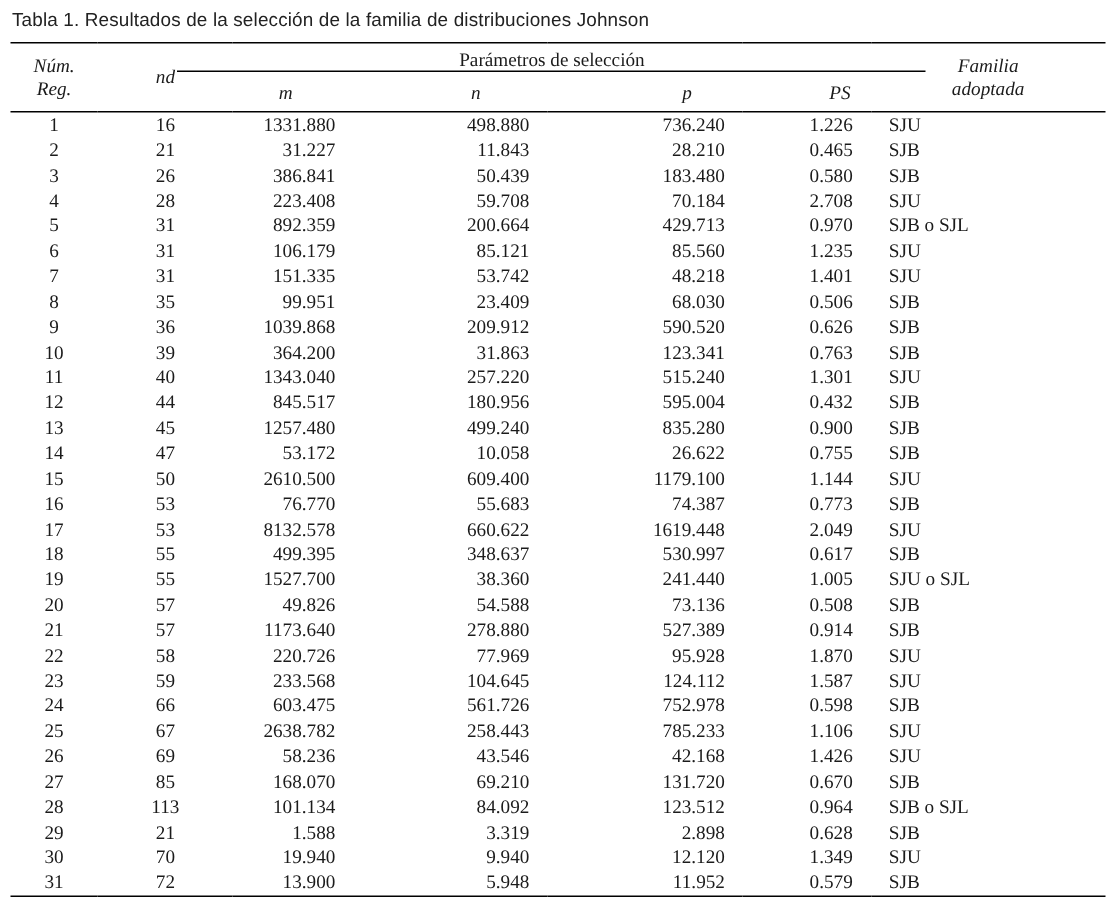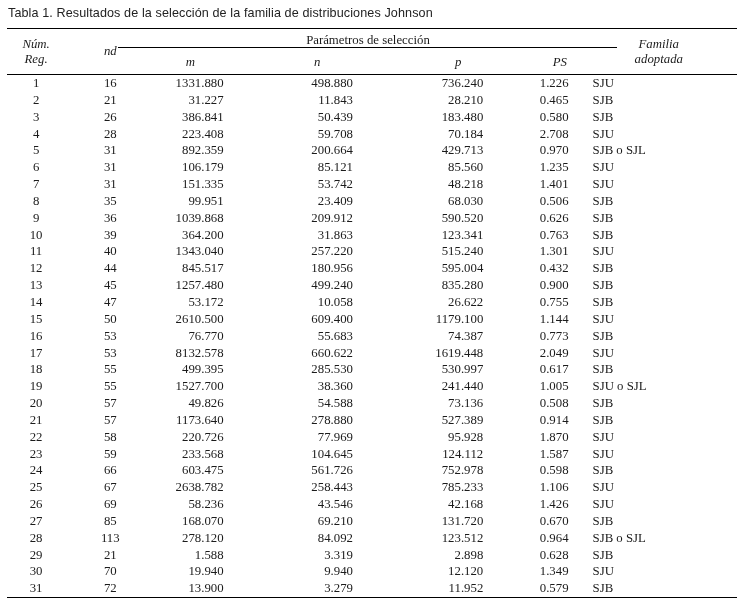"285.530" td.cell-num { text: 285.530 -> 348.637 }
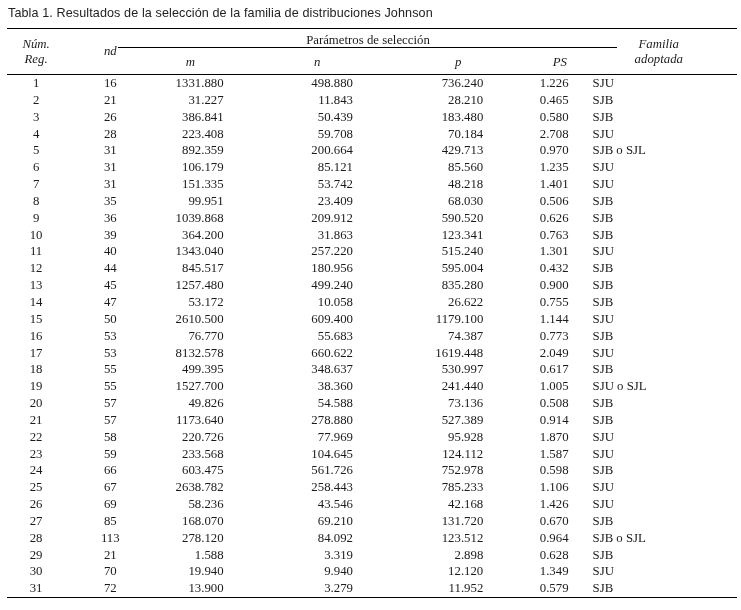"278.120" td.cell-num { text: 278.120 -> 101.134 }
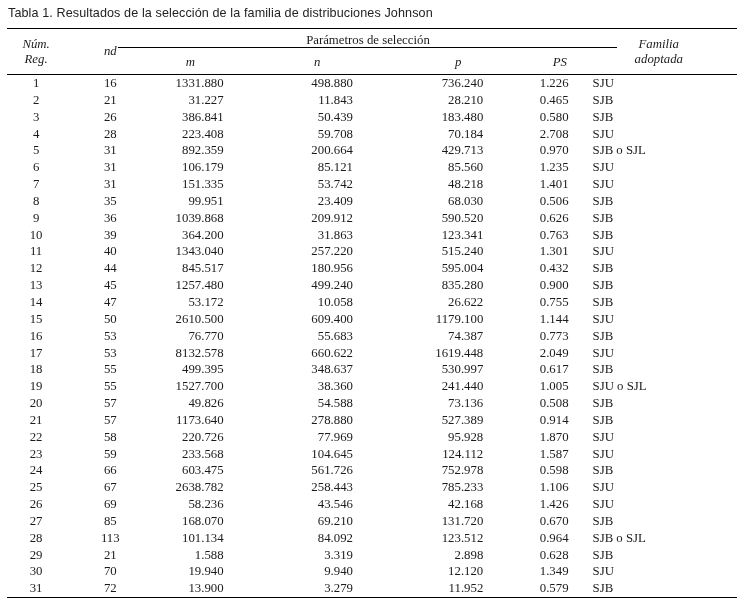"3.279" td.cell-num { text: 3.279 -> 5.948 }
